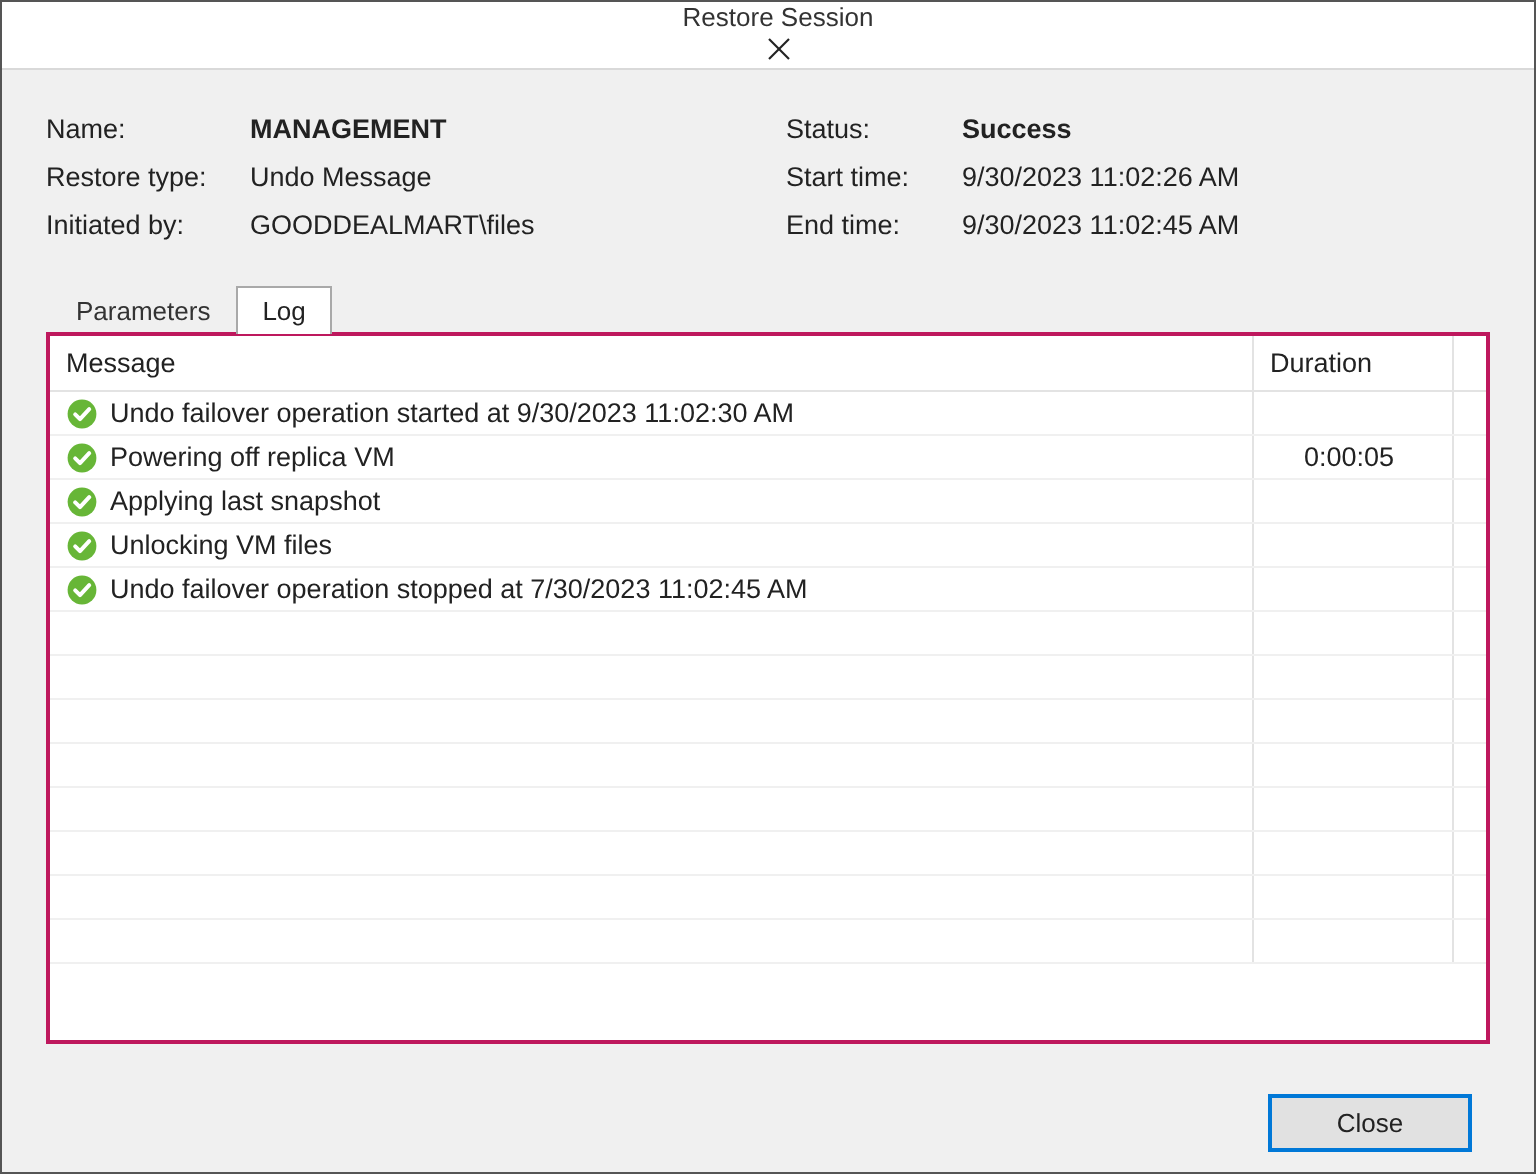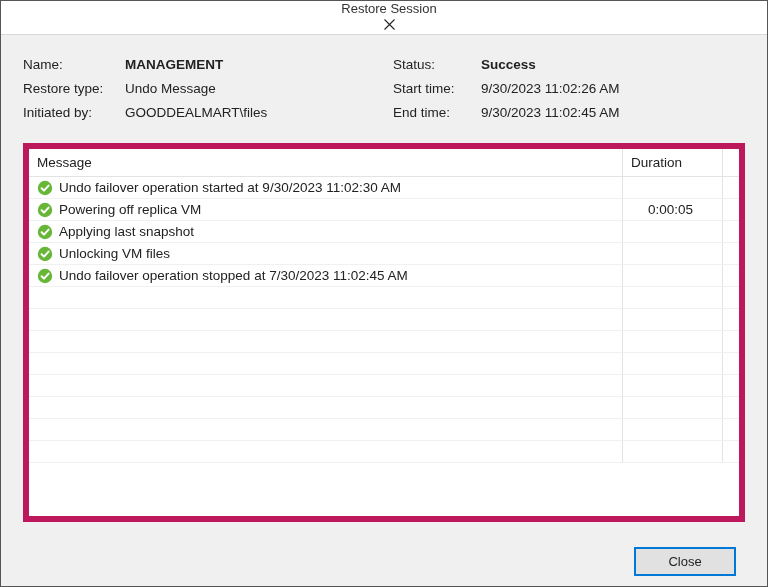"Parameters" div.tabs-bar { html: none -> <div> <div>Parameters</div> <div>Log</div> </div> }
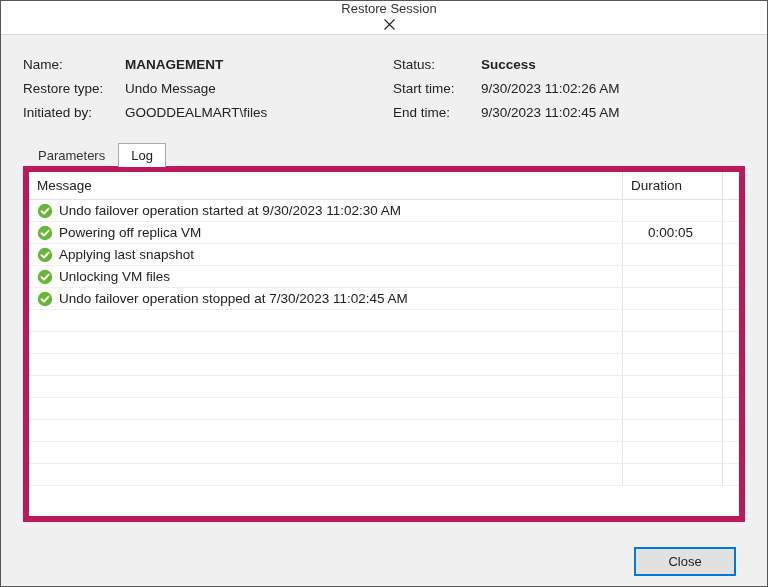"Message" .pane { border: 6px solid #be185d -> 2px solid #be185d }
